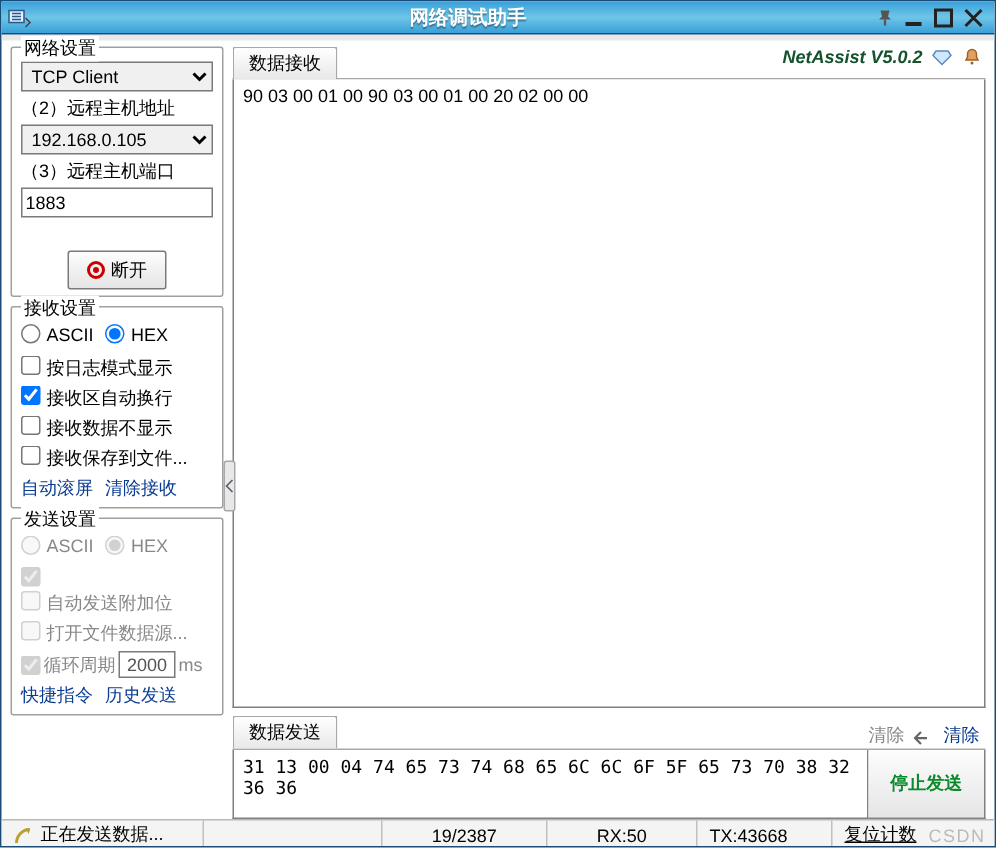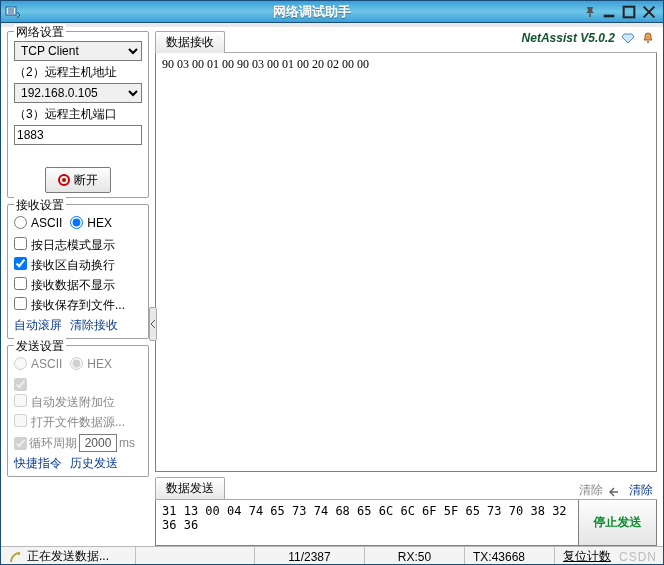"90 03 00 01 00" .rx-area { font-family: Liberation Serif, serif -> Liberation Sans, sans-serif }
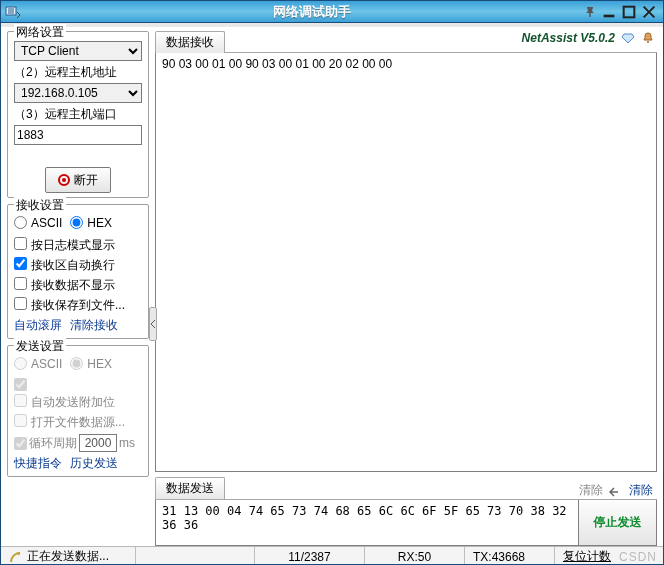"11/2387" span { text: 11/2387 -> 19/2387 }
